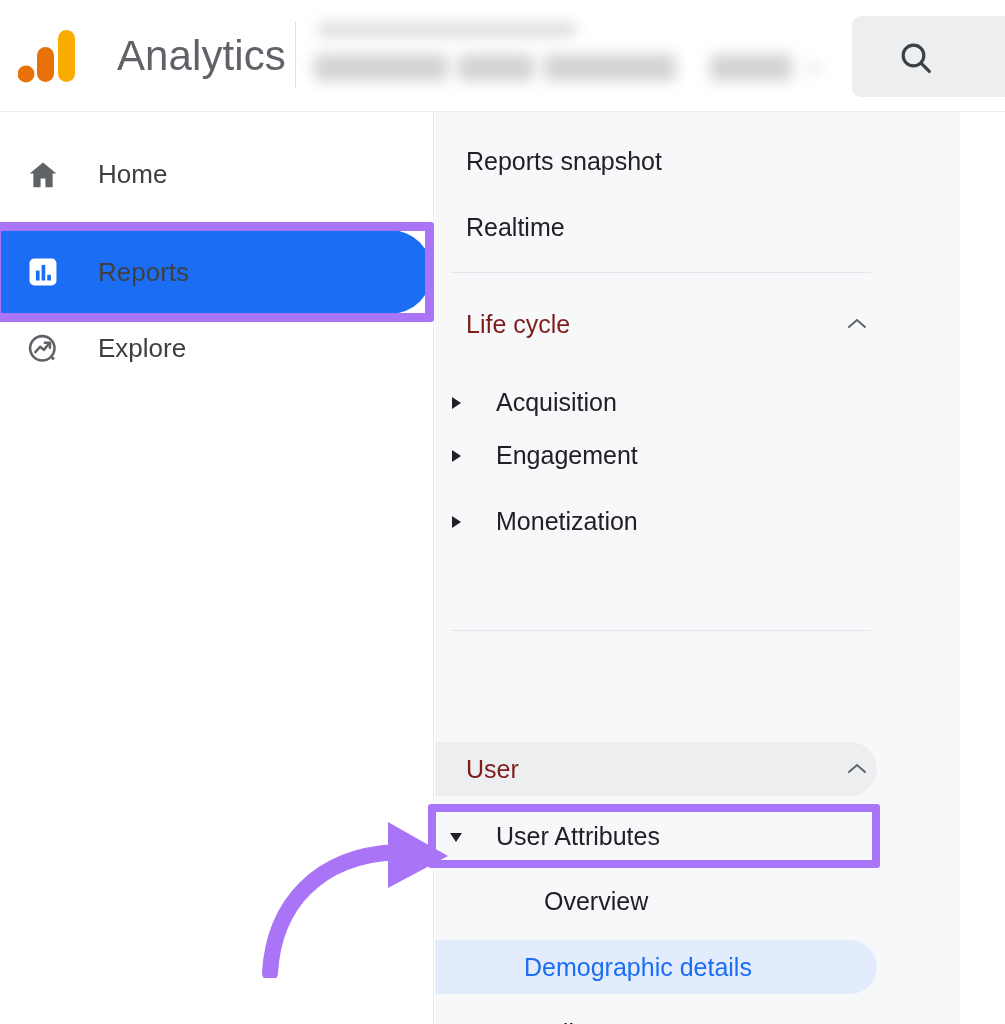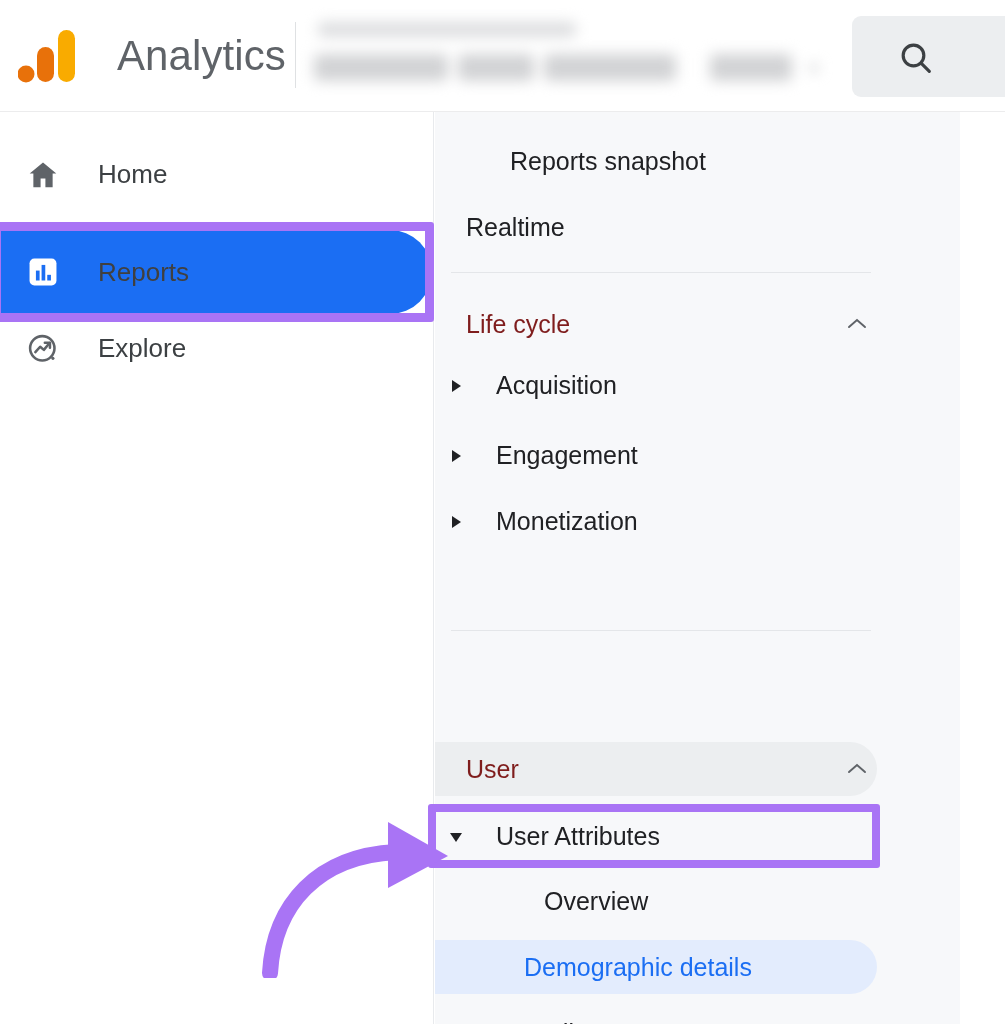"Reports snapshot" #rn-snapshot { margin-left: 44px -> none }
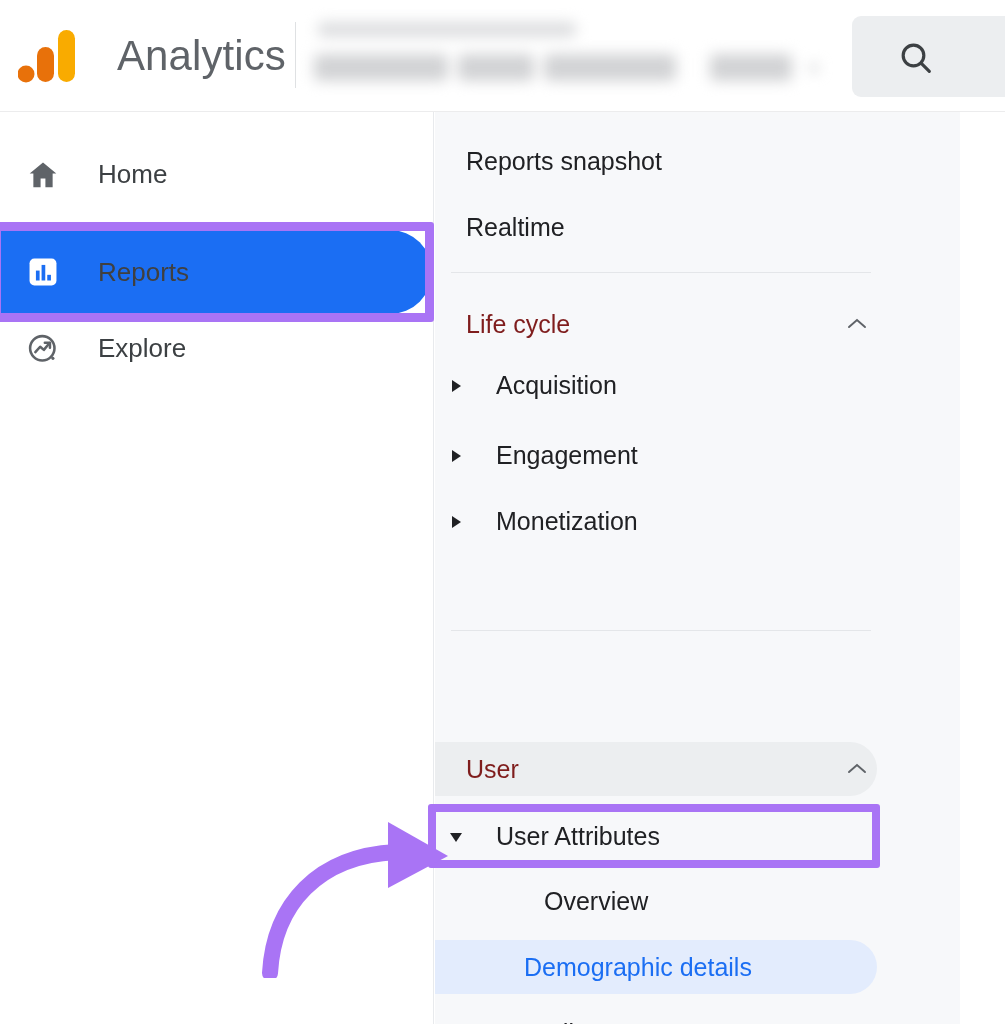"Acquisition" #rn-acq { top: 246px -> 263px }
